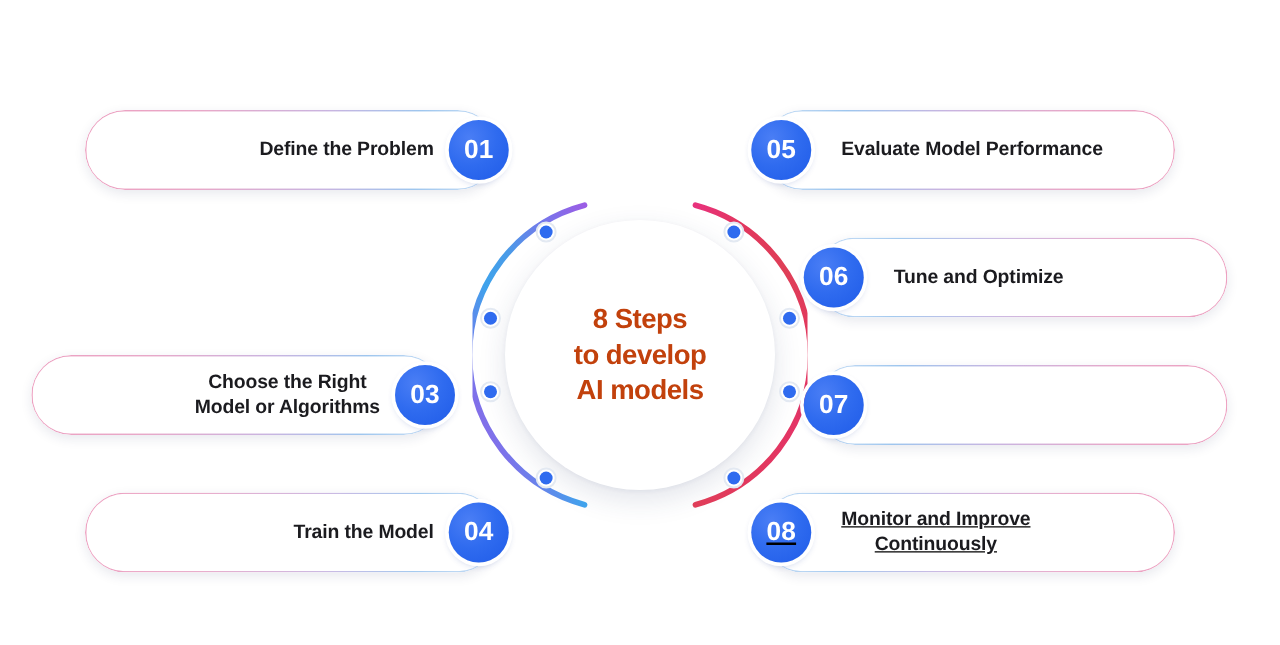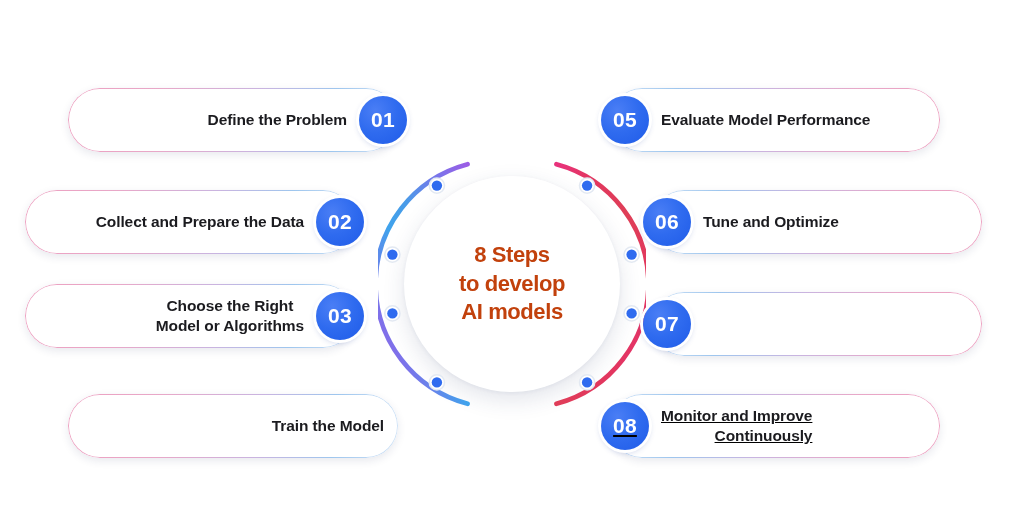"Evaluate Model Performance" .card.right .card-label { padding-left: 12px -> 24px; text-align: right -> center }
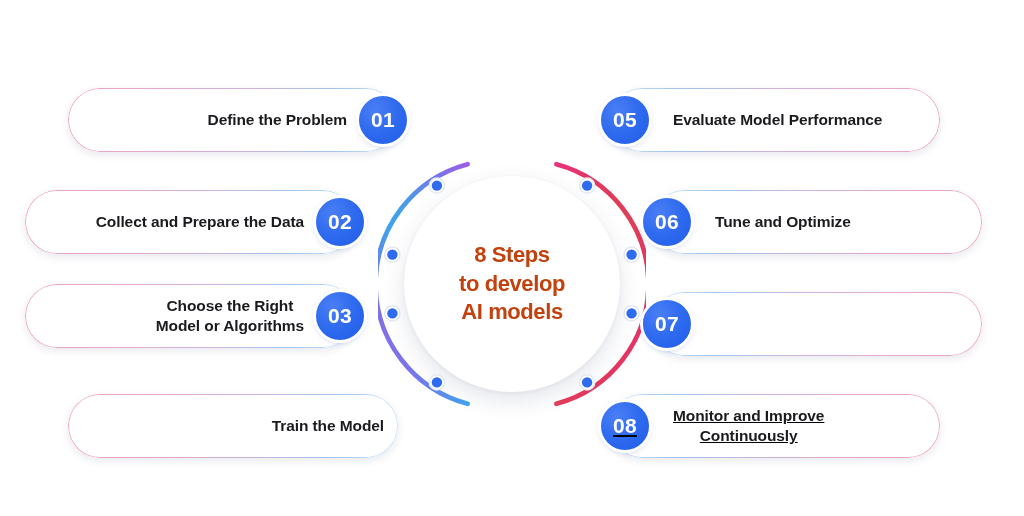"Collect and Prepare the Data" div.card { html: <div> <div> <span>Collect and Prepare the Data</span> <span>02</span> </div> </div> -> none }
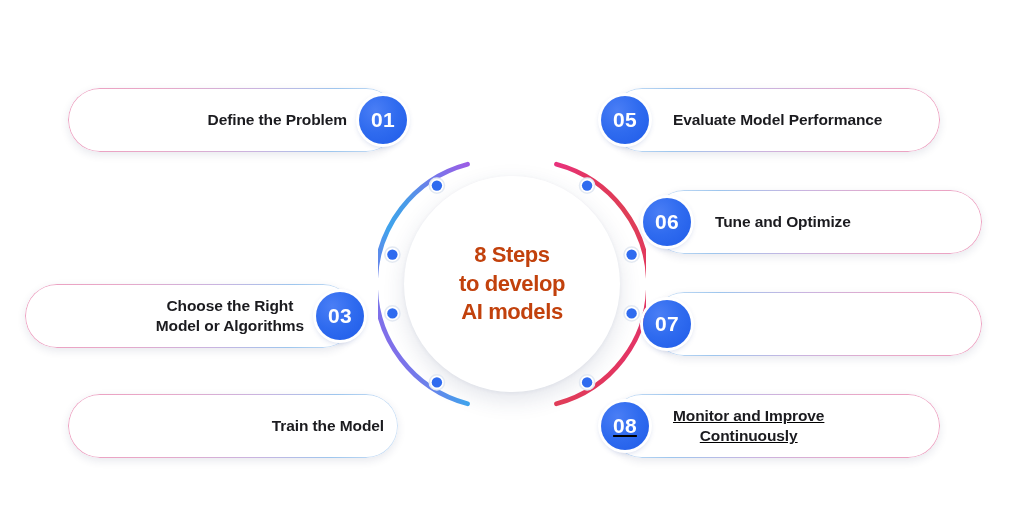"04" span.badge { html: none -> <span>04</span> }
